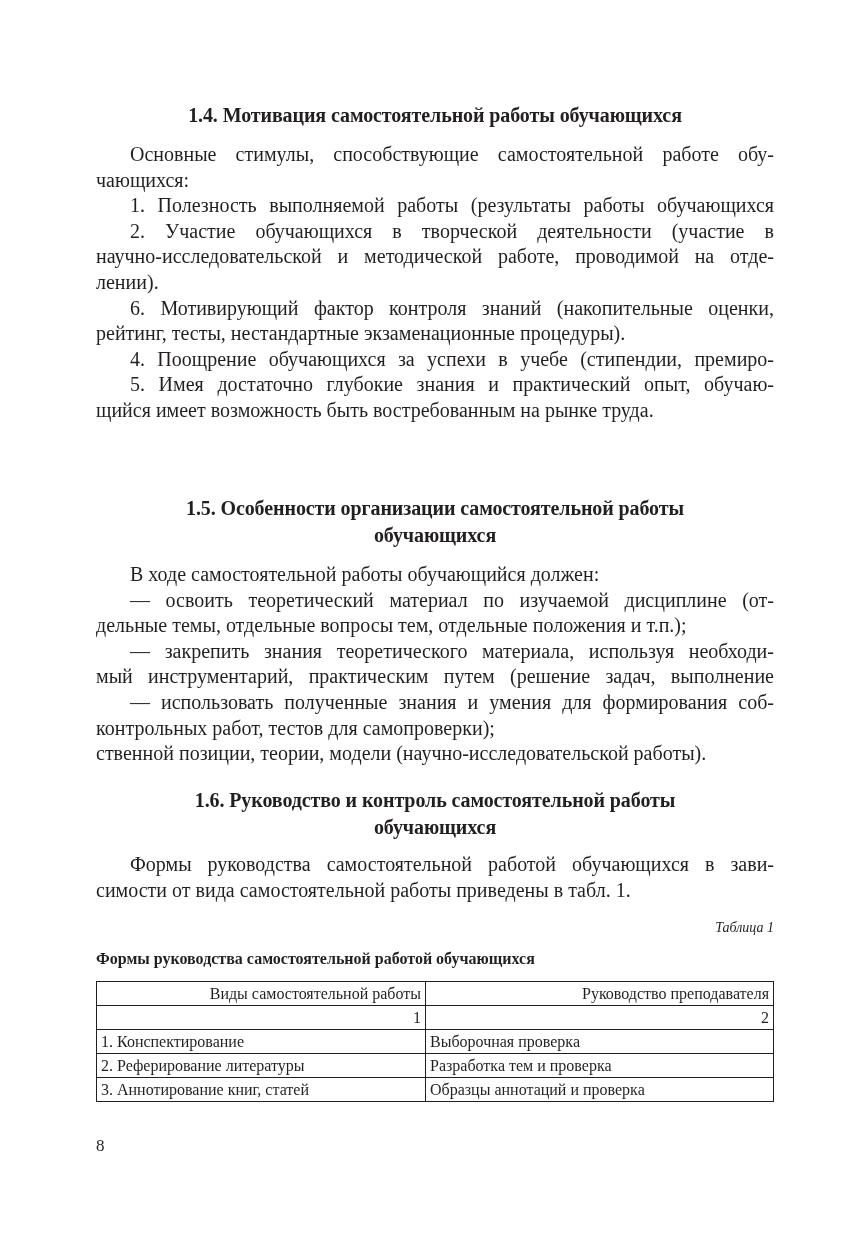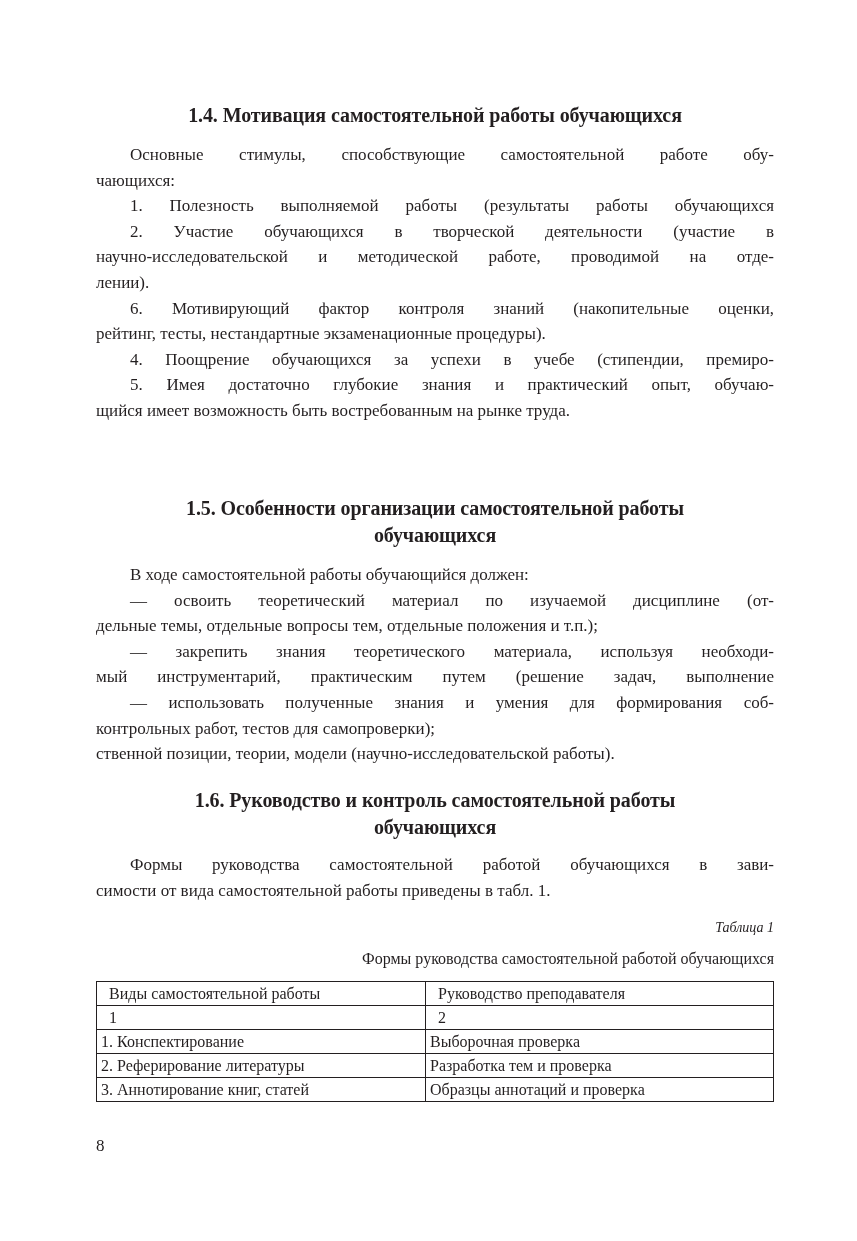"Основные стимулы, способствующие" .para { font-size: 17px -> 20px }
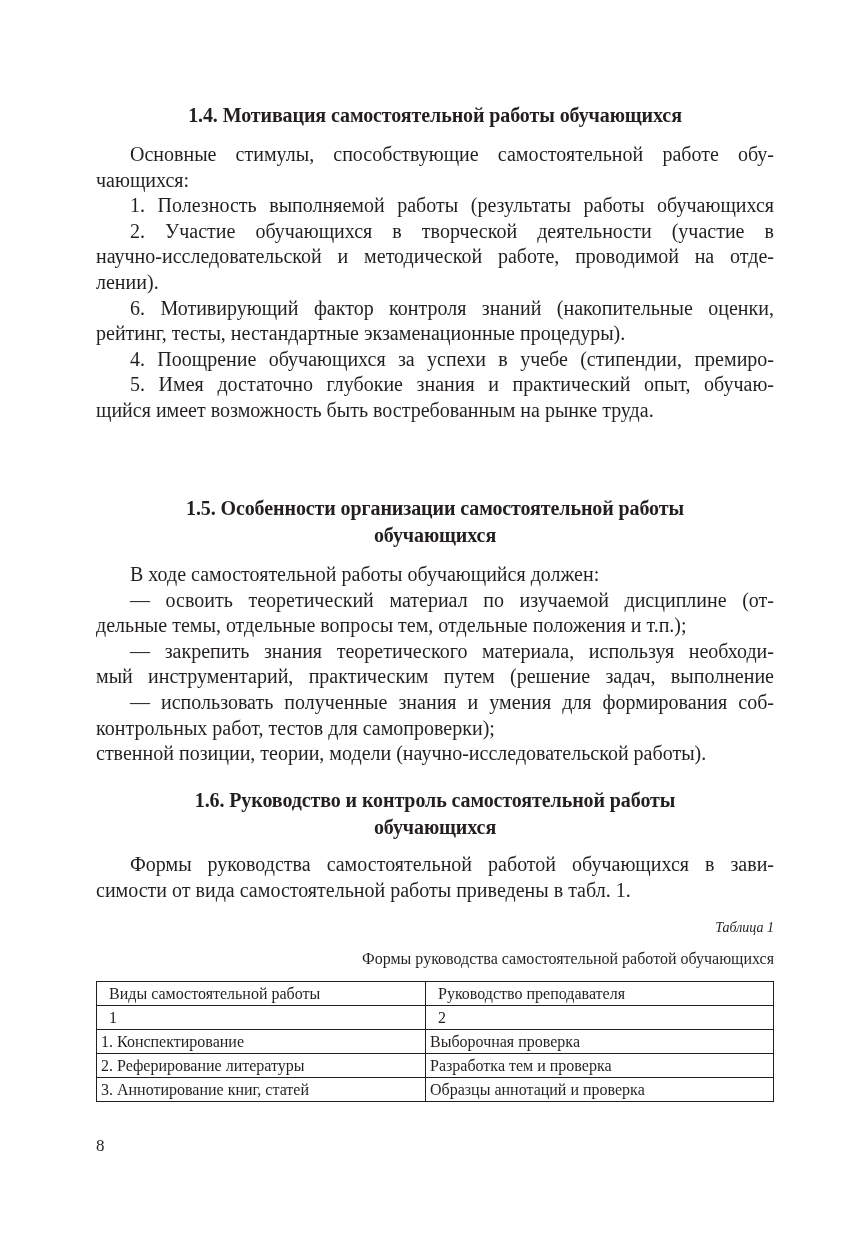"Формы руководства самостоятельной работой обучающихся" .table-title { font-weight: normal -> bold; text-align: right -> left }
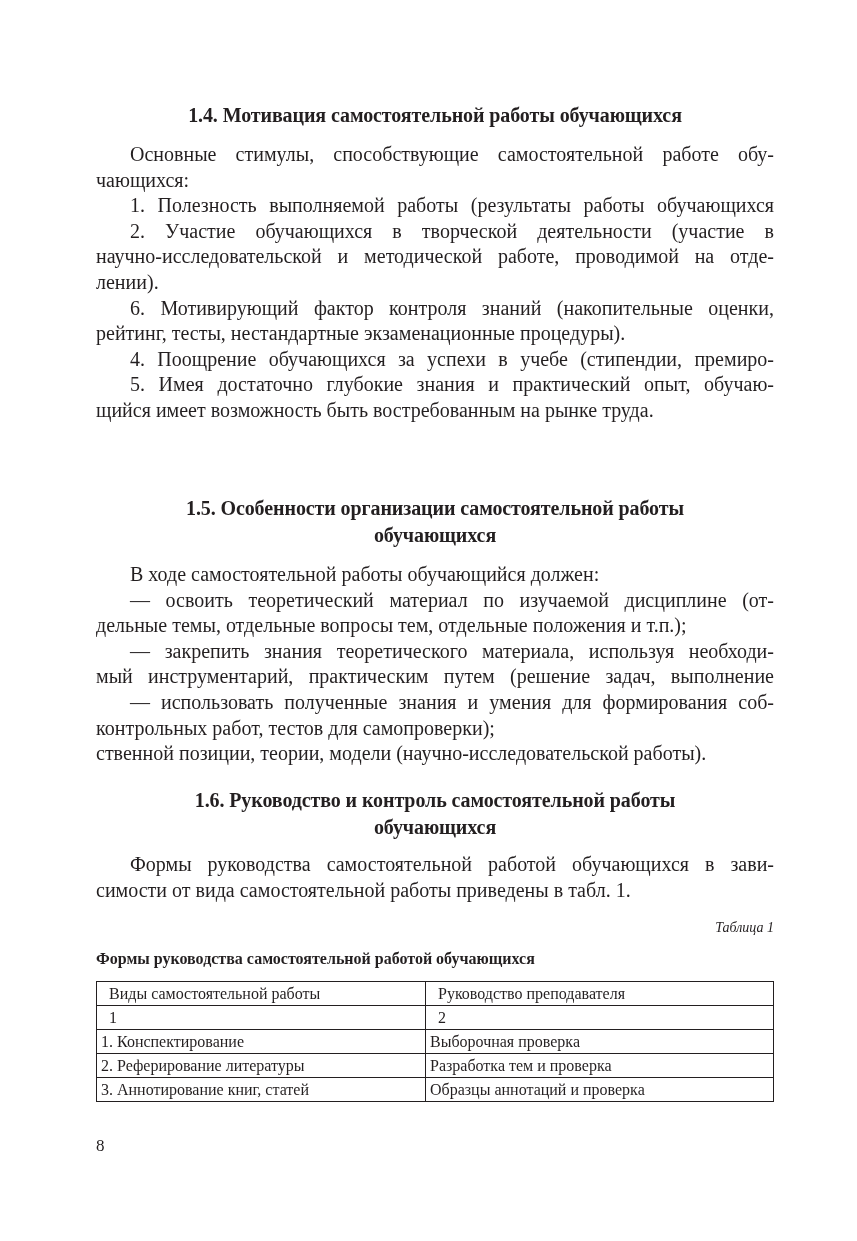"Виды самостоятельной работы" td.c { text-align: left -> right }
